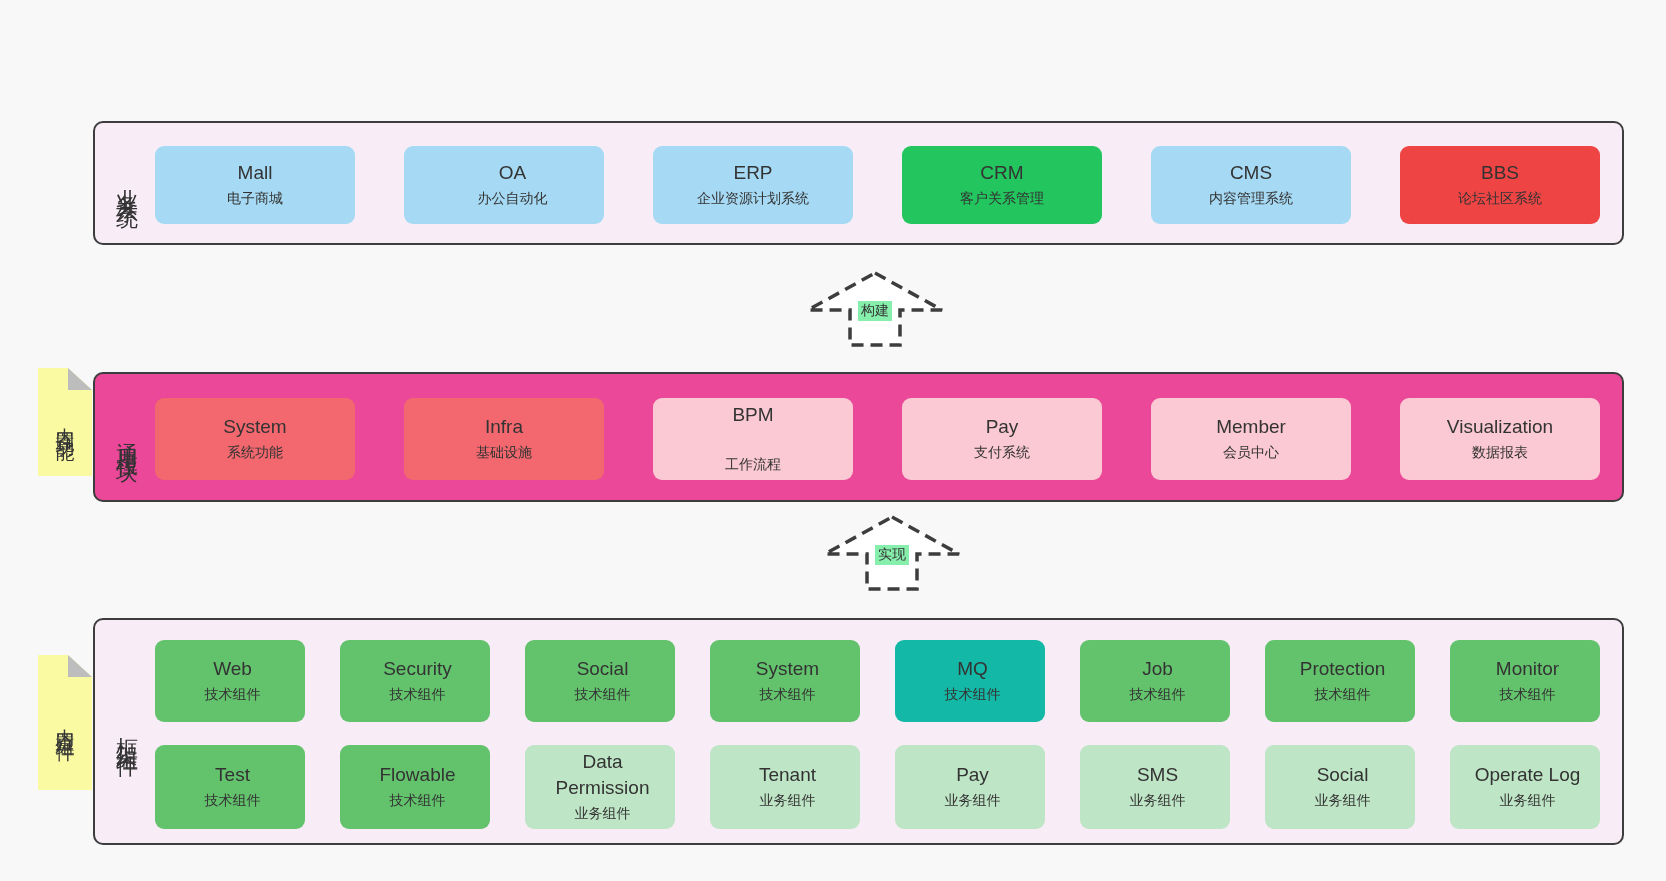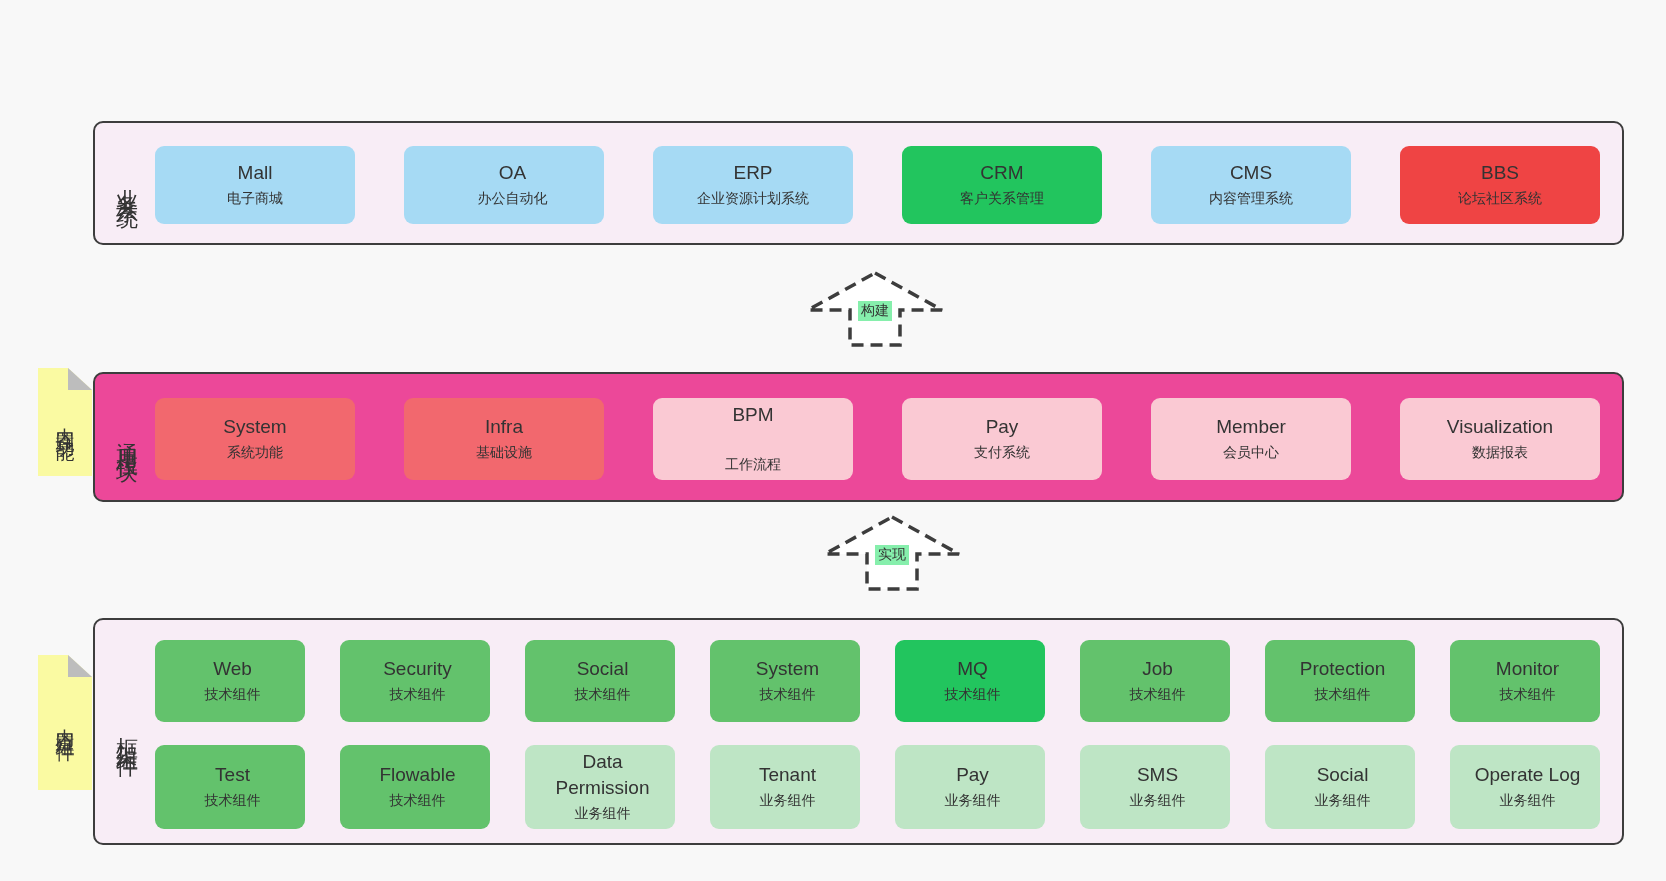"MQ" div.box { background-color: #22c55e -> #14b8a6 }
